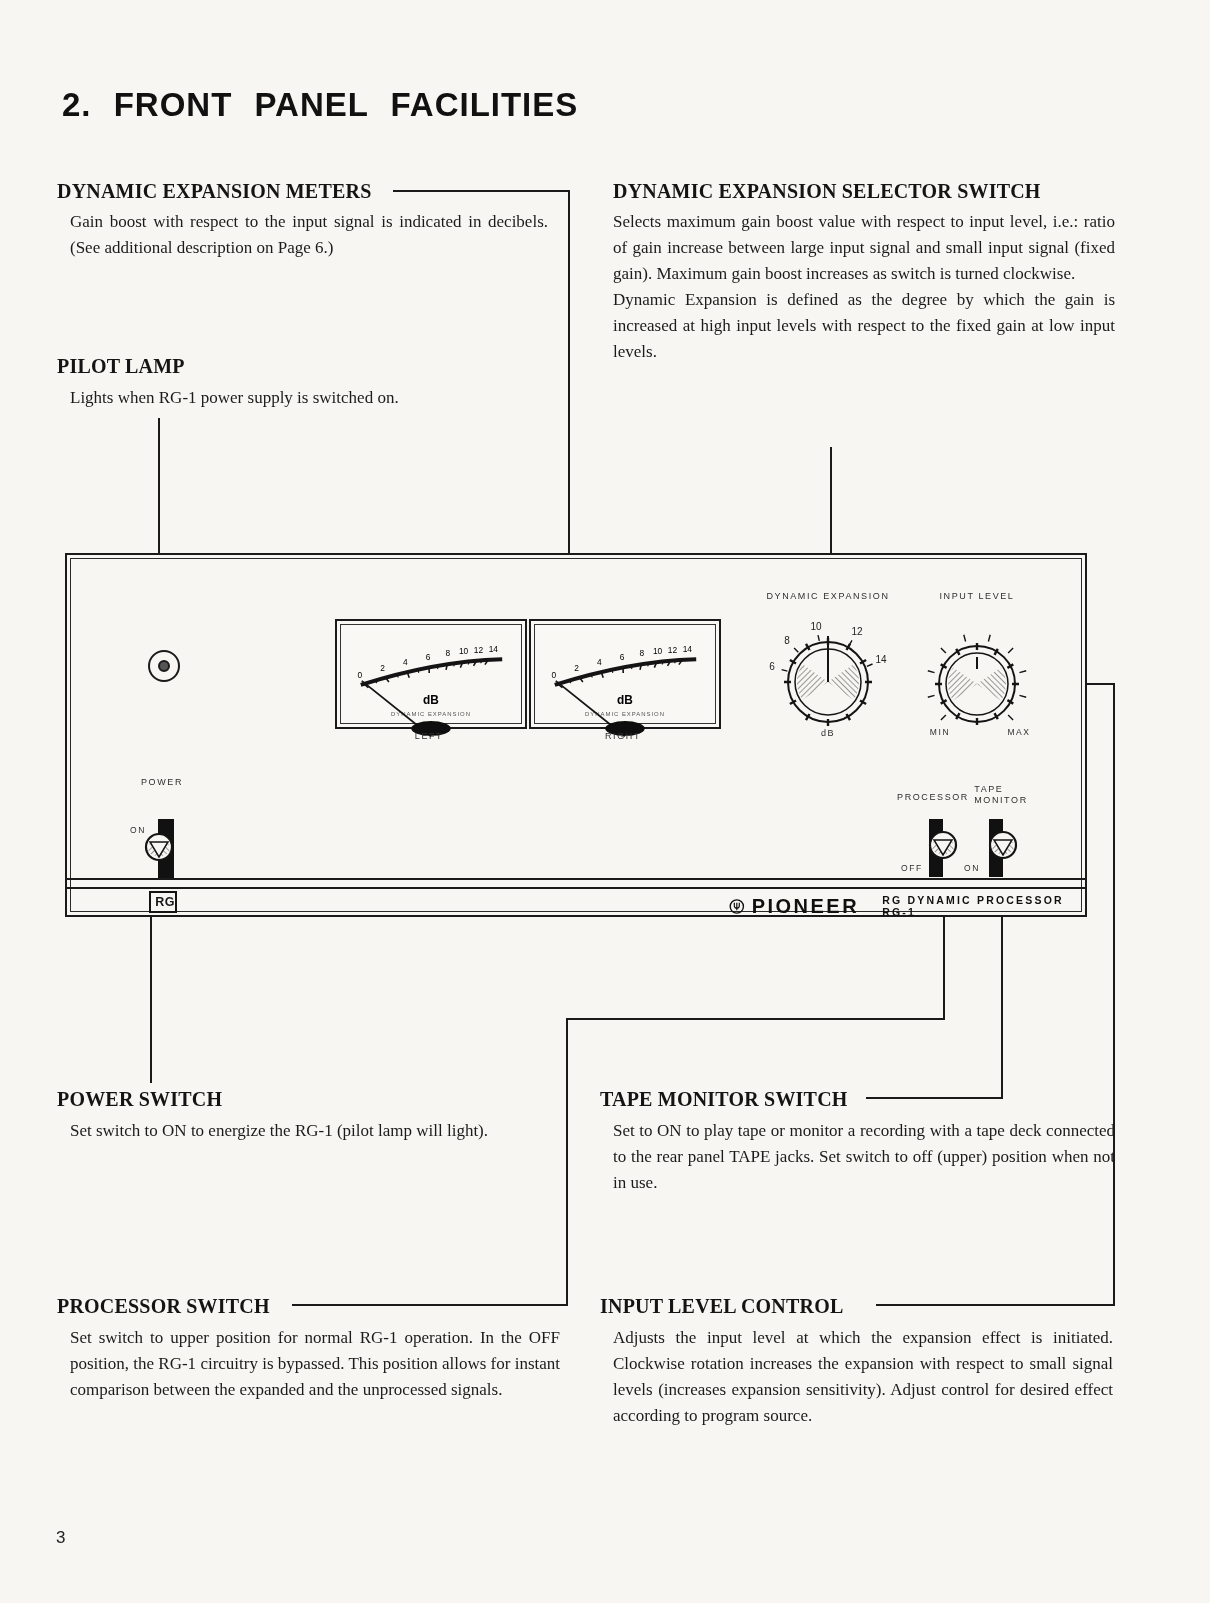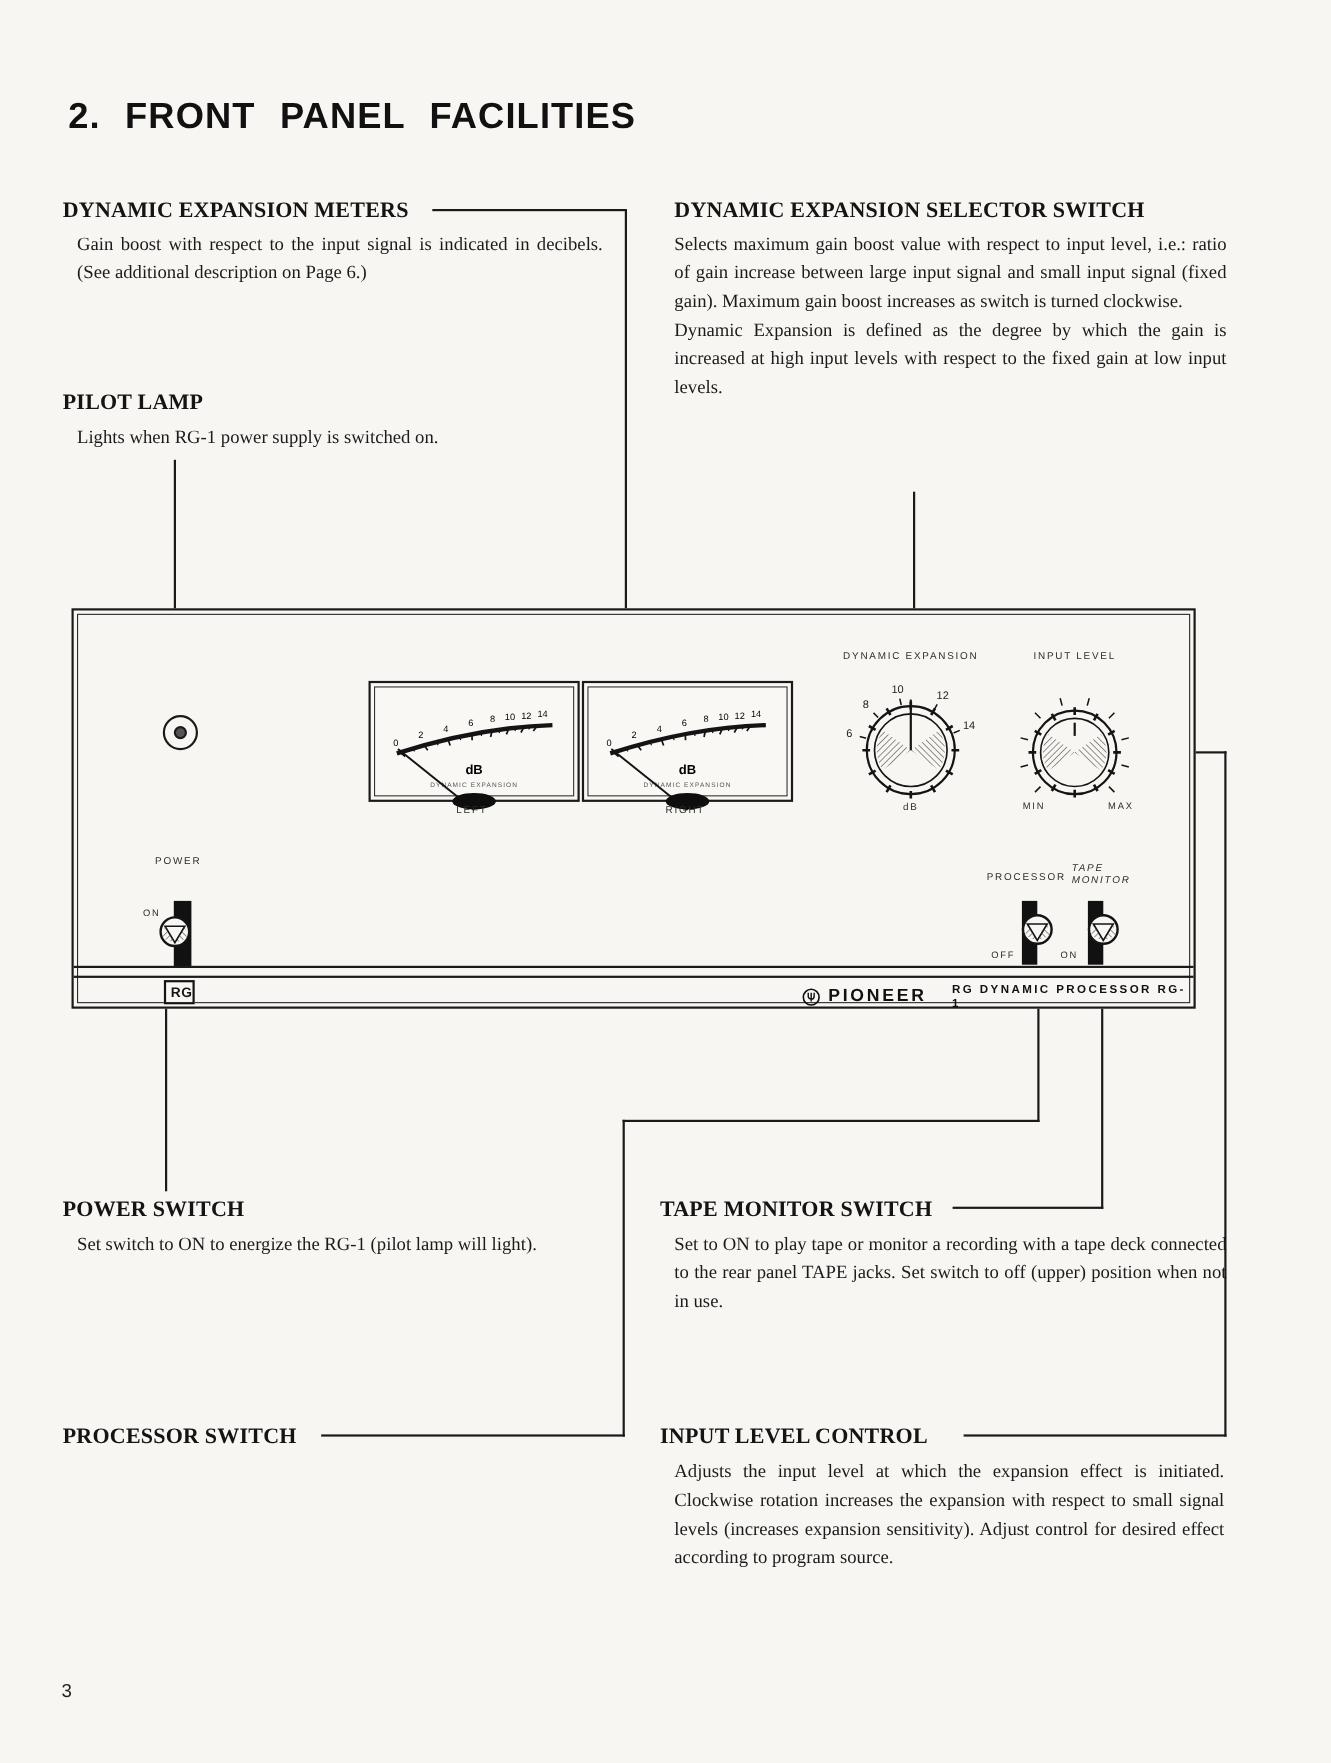"TAPE" div.plabel { font-style: italic -> none }
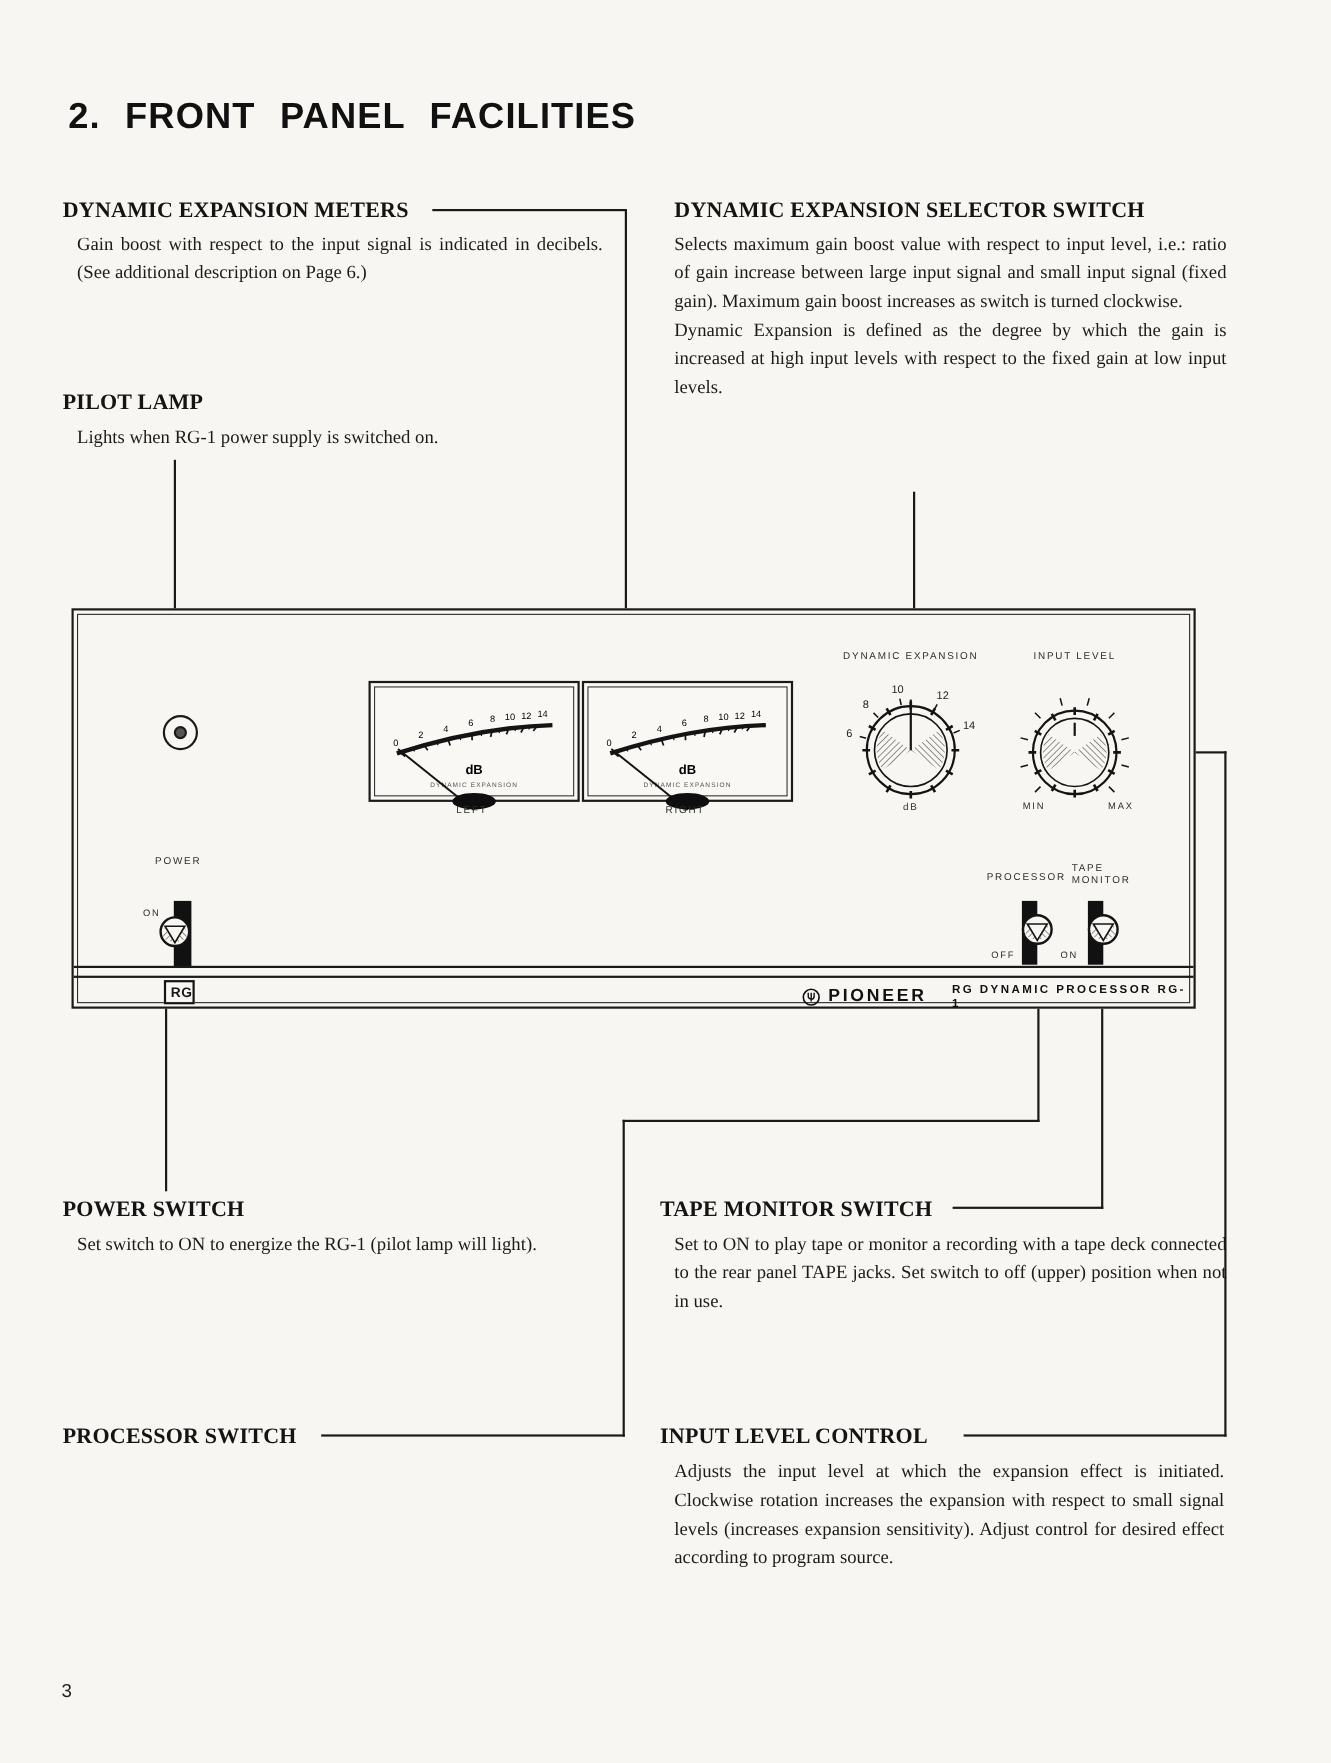"PIONEER" .brand .pioneer { font-size: 16px -> 20px }
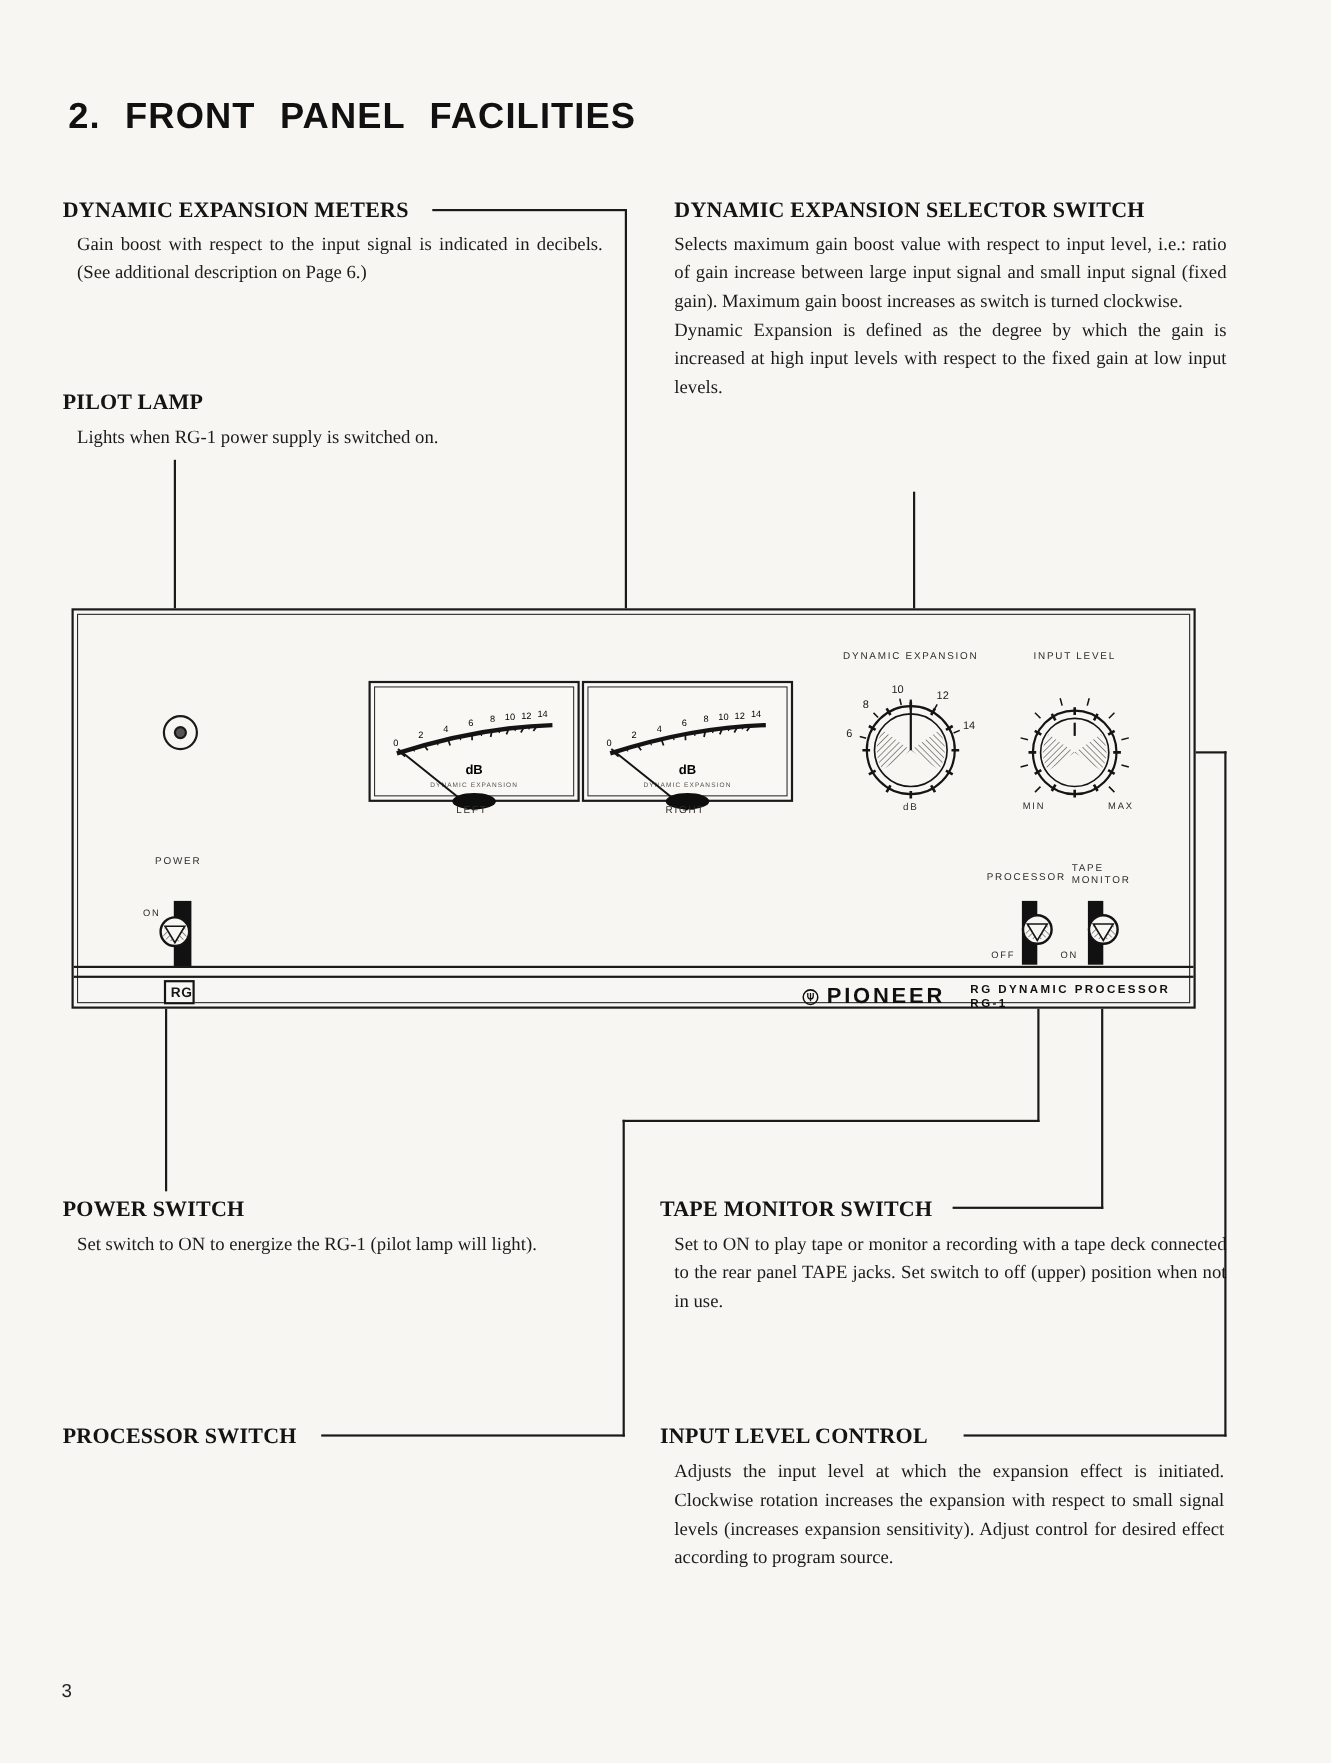"Set switch to upper position" div.abs { html: none -> <div>Set switch to upper position for normal RG-1 operation. In the OFF position, the RG-1 circuitry is bypassed. This position allows for instant comparison between the expanded and the unprocessed signals.</div> }
